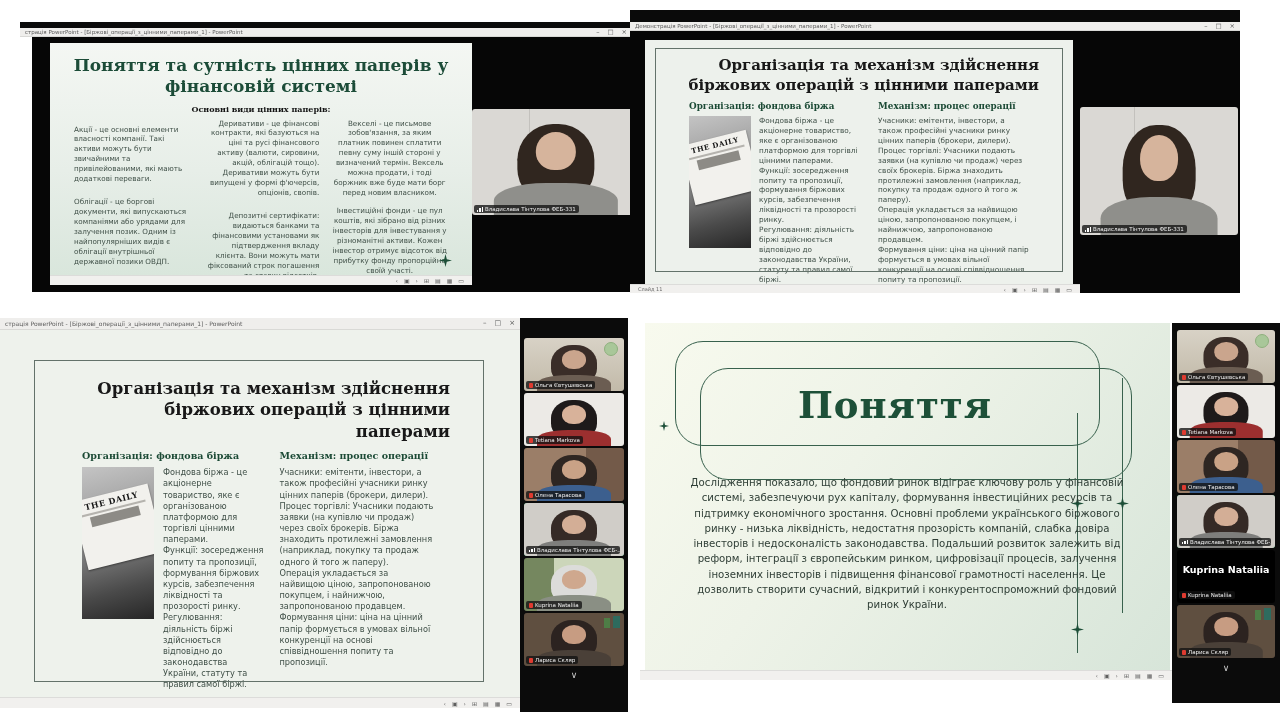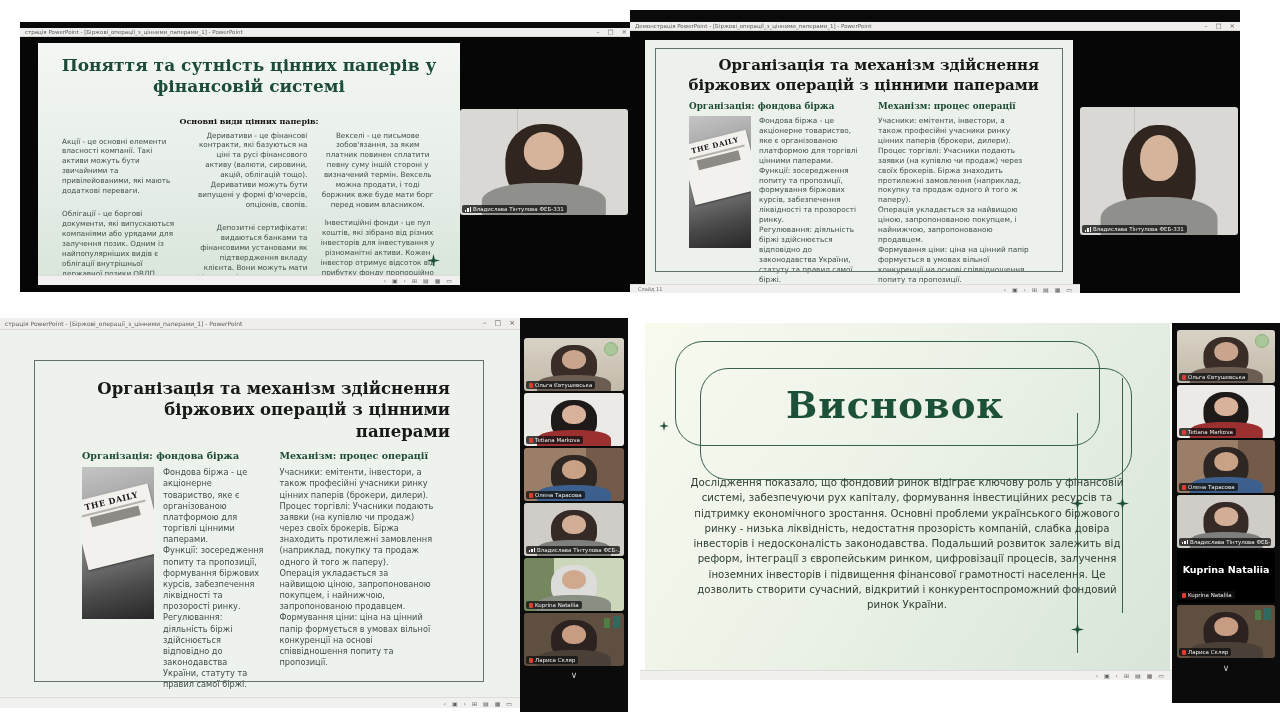"Поняття та сутність цінних паперів" div.body-black { left: 20px -> 32px }
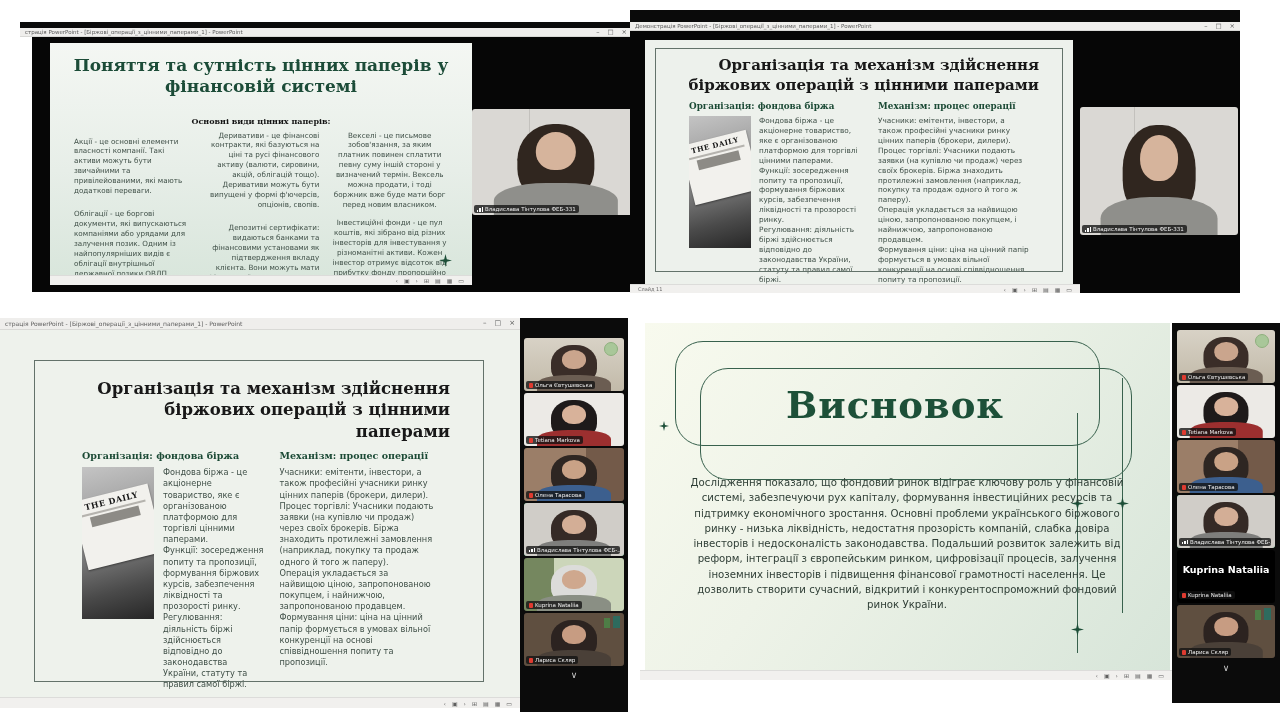"Основні види цінних паперів:" div.serifT { margin-top: 18px -> 6px }
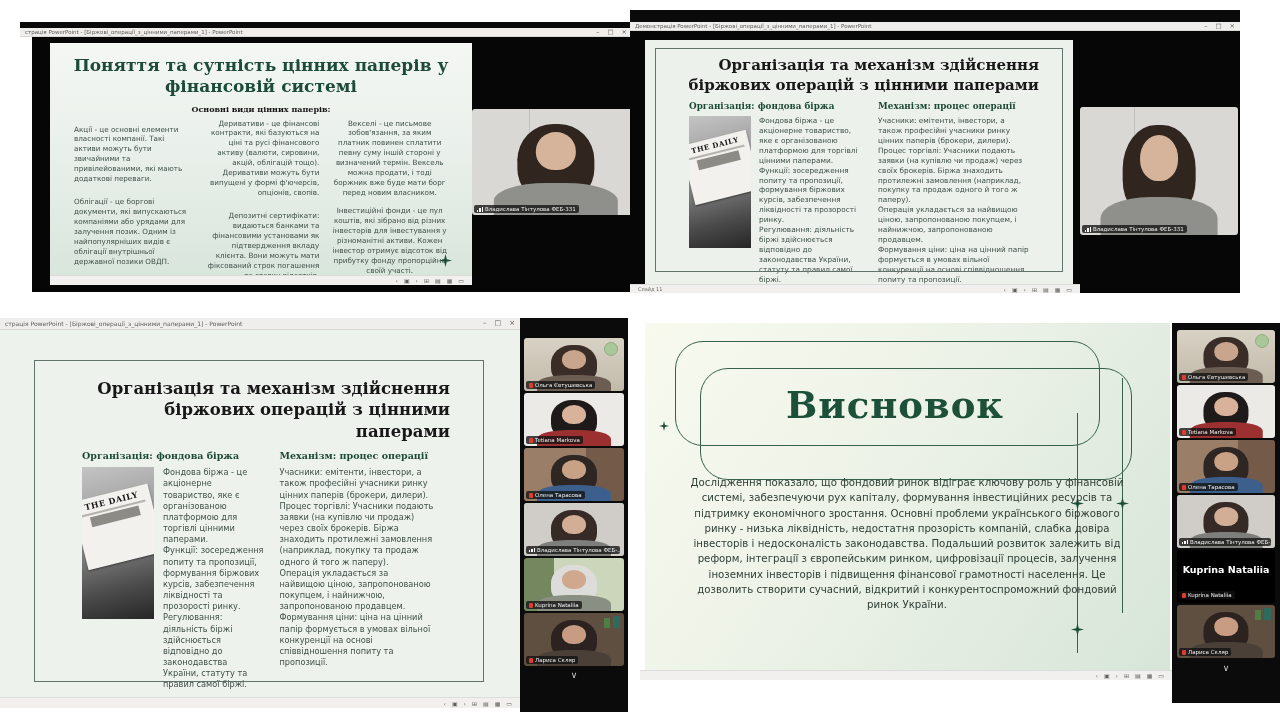"Висновок" div.serifT { text: Висновок -> Поняття }
